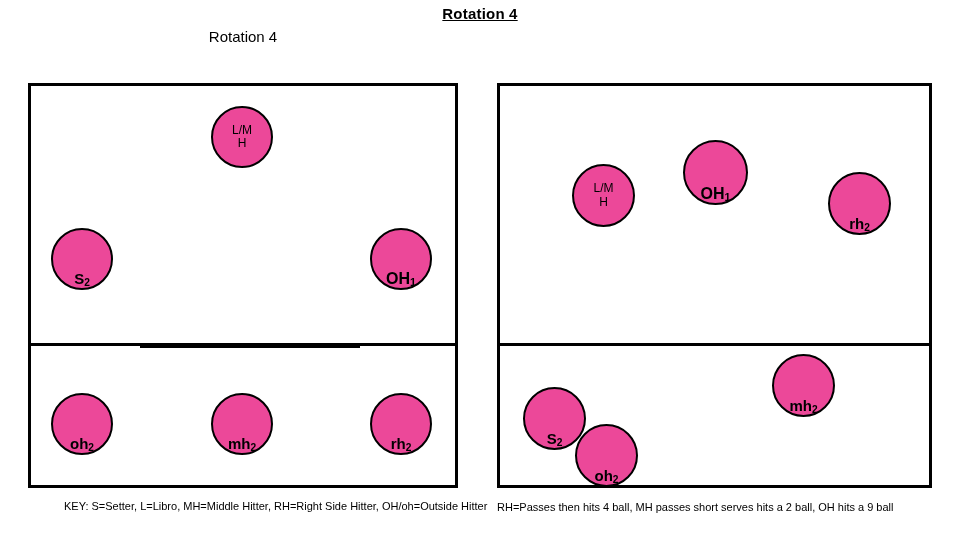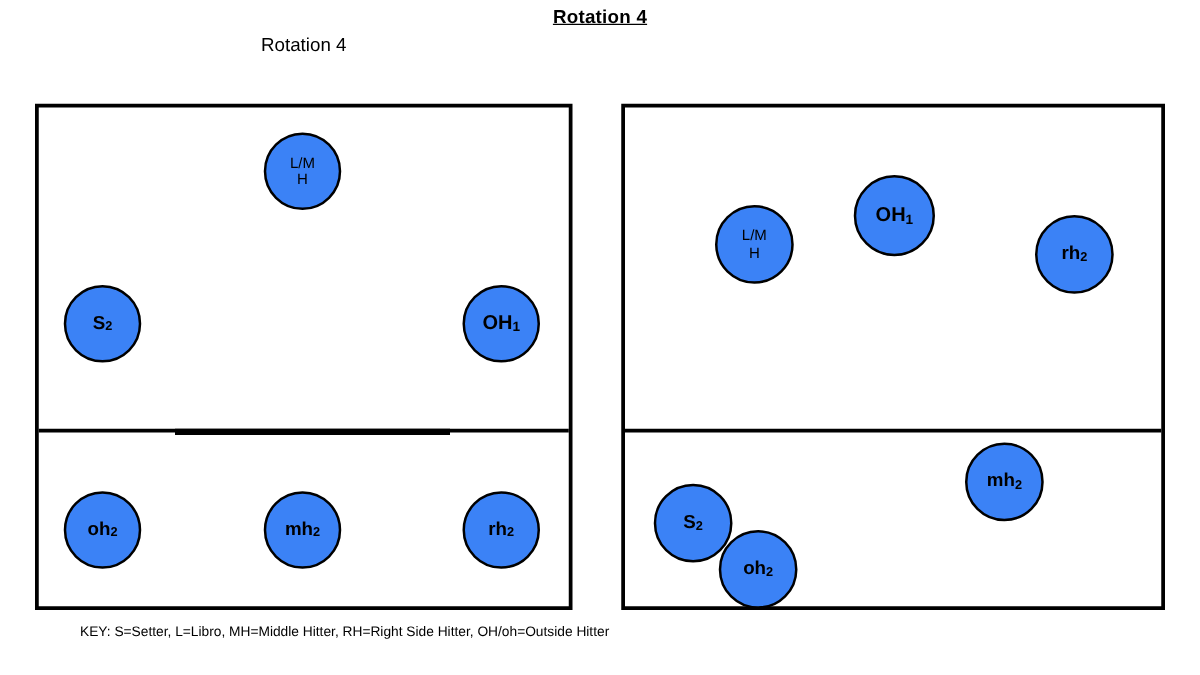"L/M" .player { background: #3b82f6 -> #ec4899 }
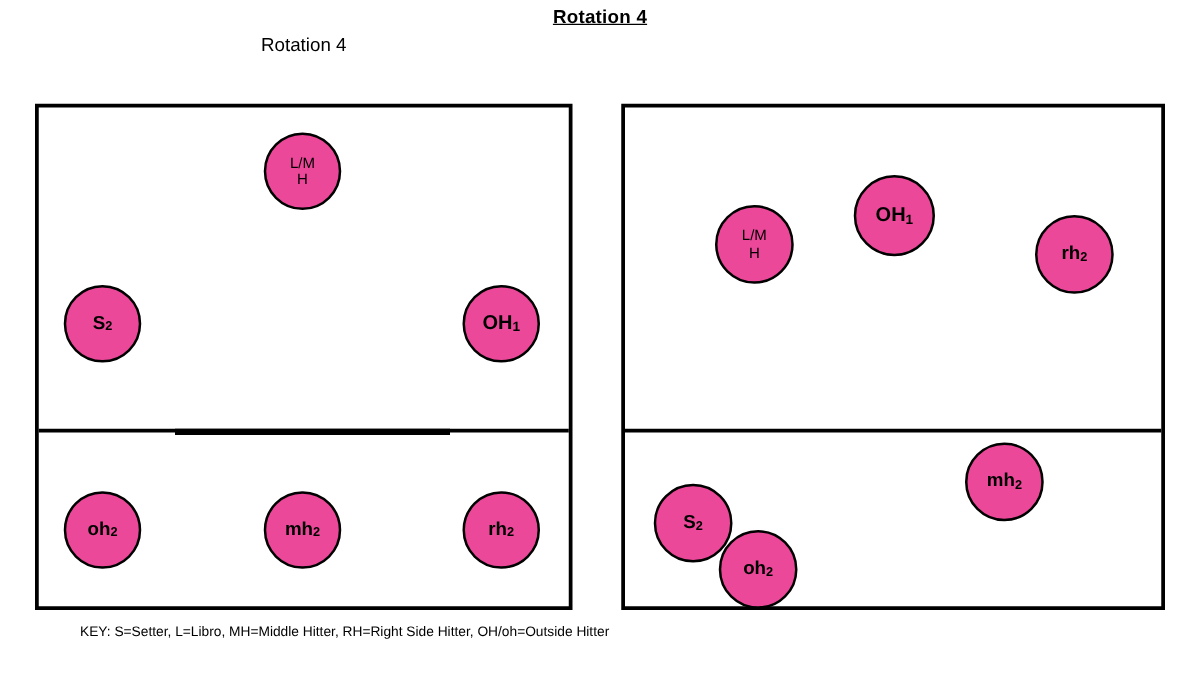"OH1" .sz-bold { align-items: none -> flex-end }
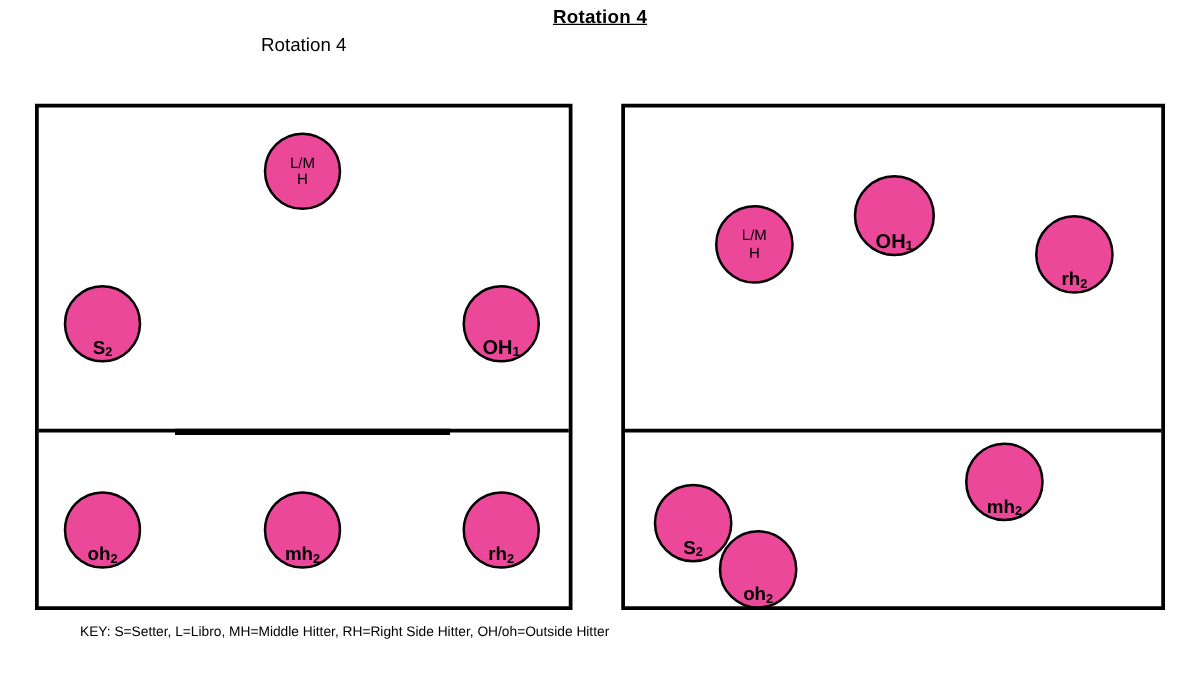"RH=Passes then hits 4 ball," div.caption { html: none -> <div>RH=Passes then hits 4 ball, MH passes short serves hits a 2 ball, OH hits a 9 ball</div> }
